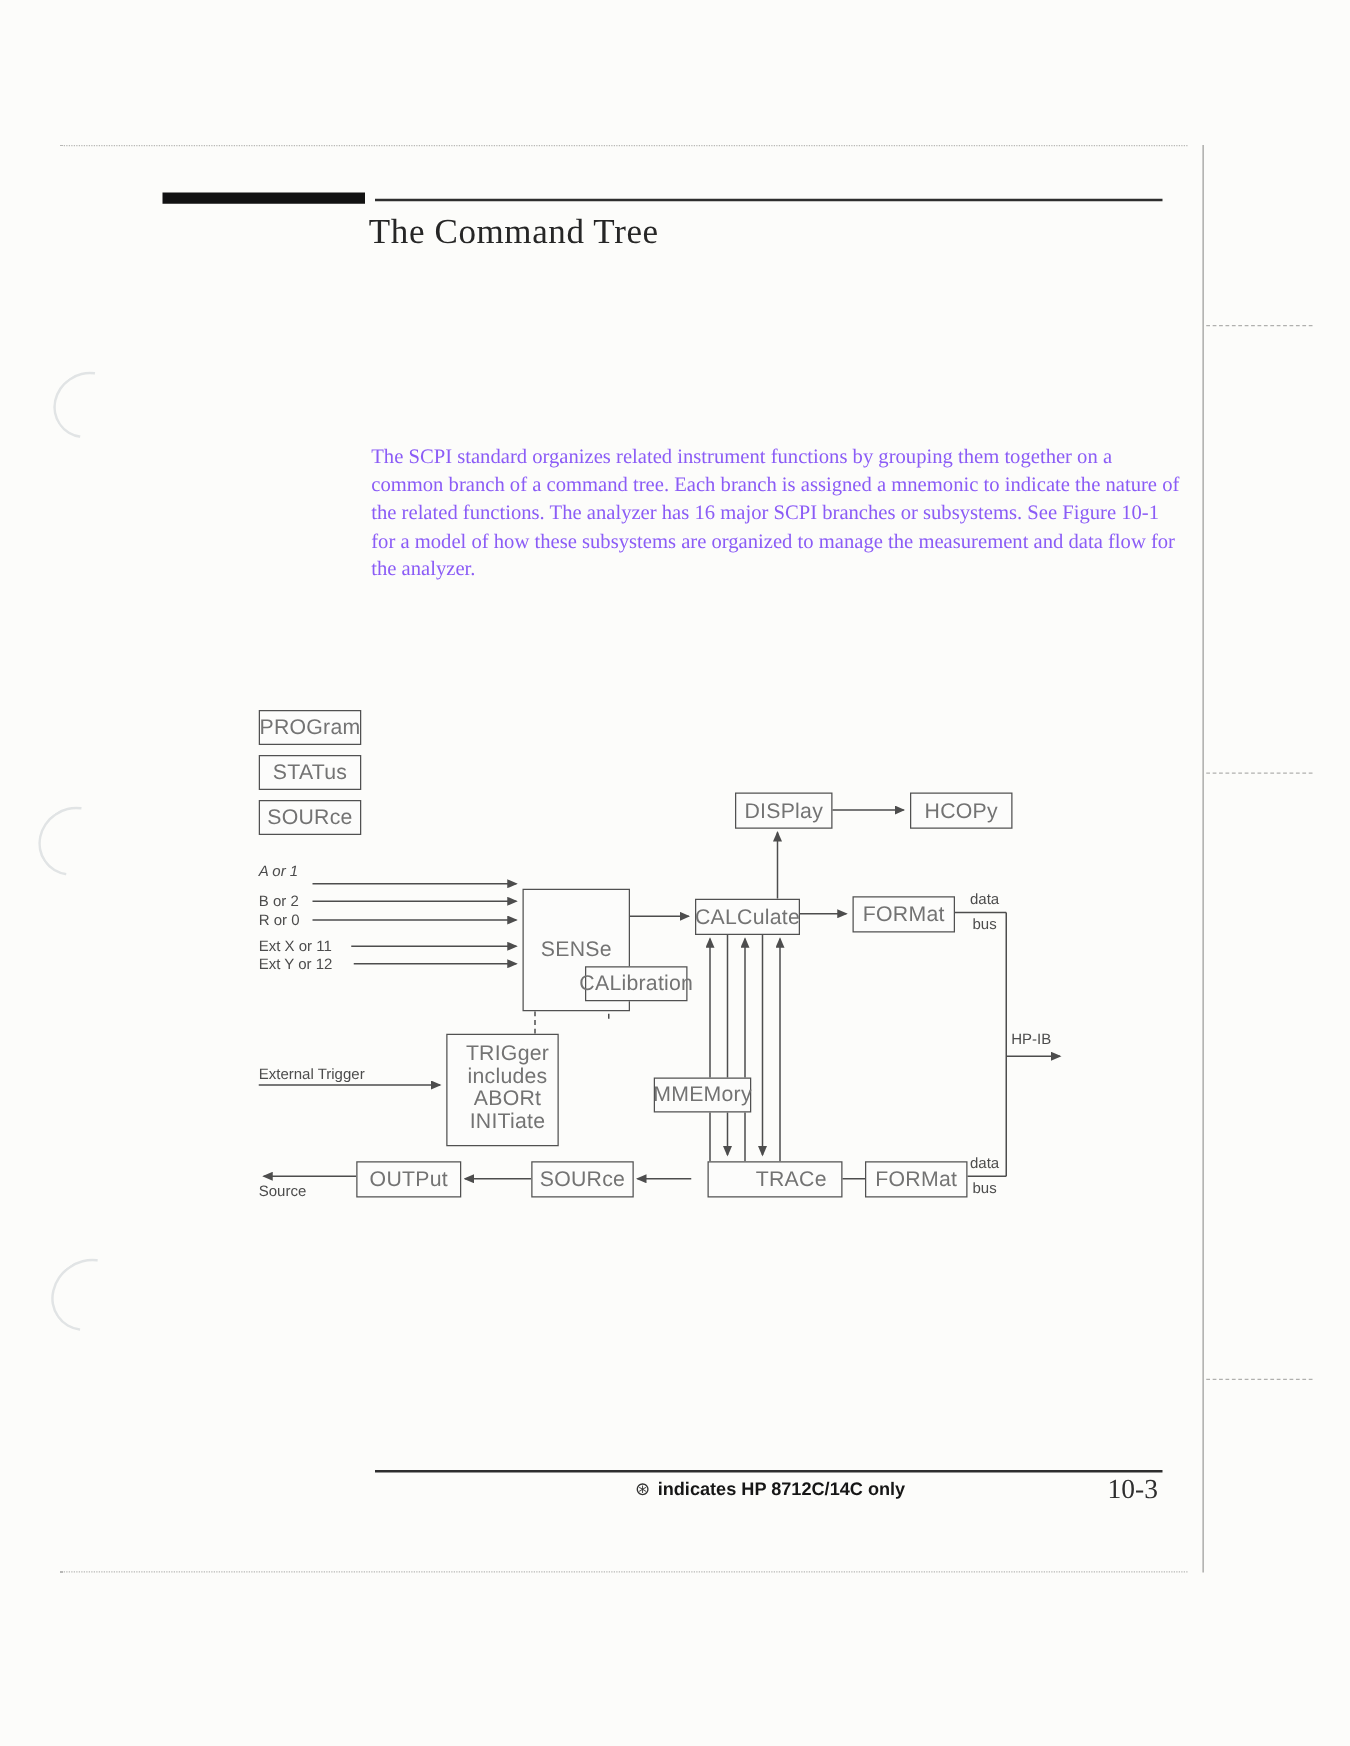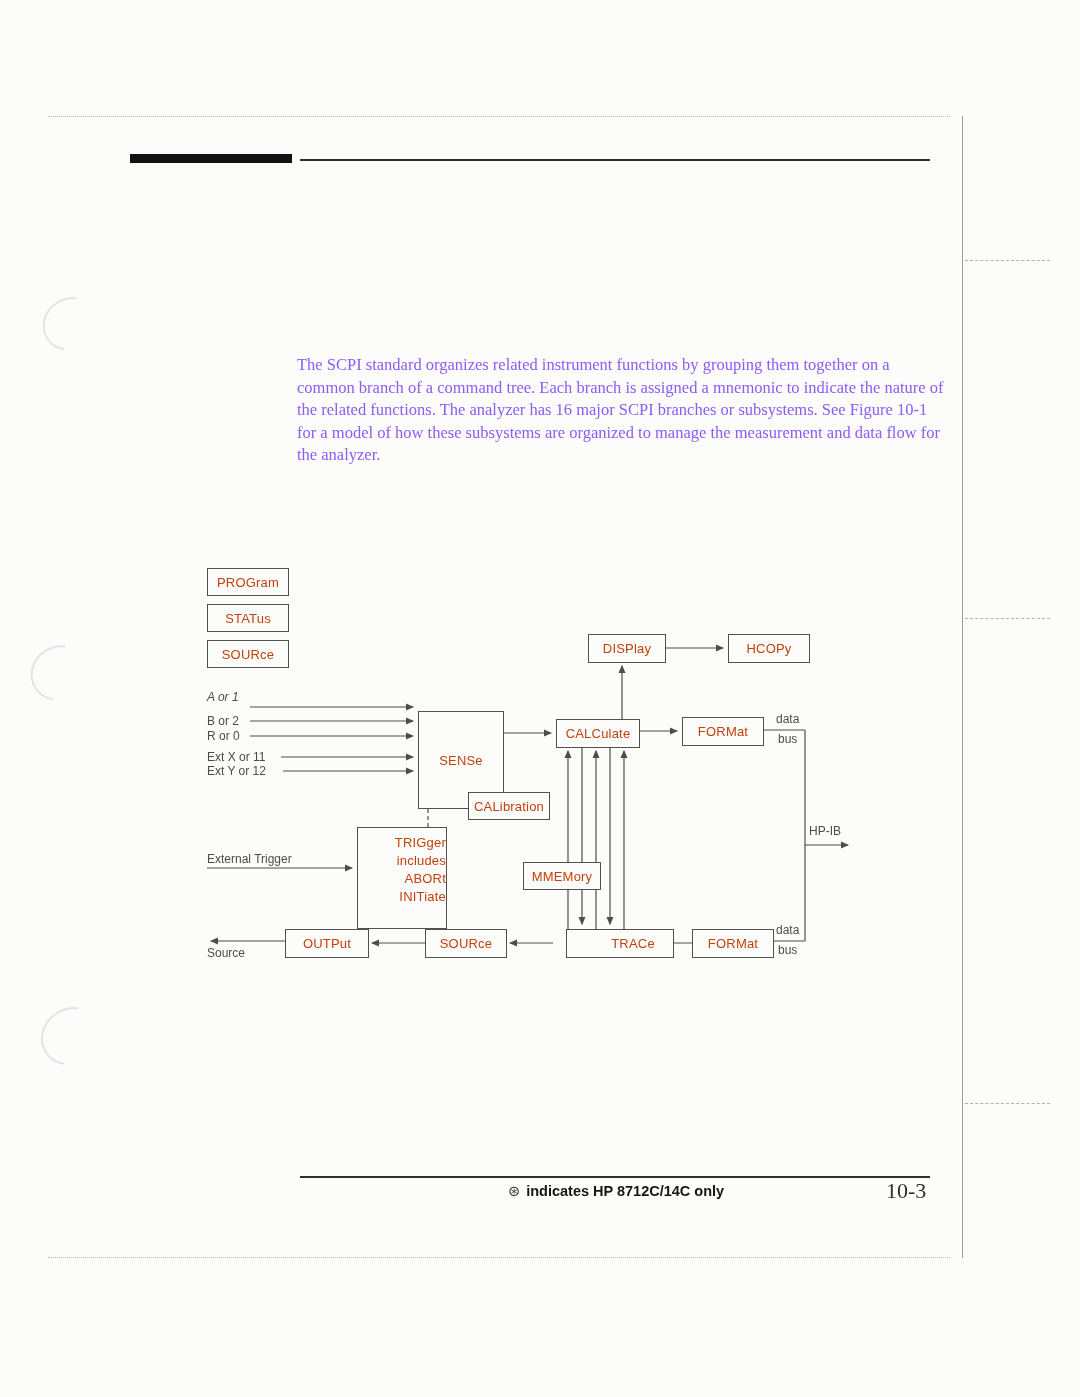"The Command Tree" div.page-title { html: none -> <div>The Command Tree</div> }
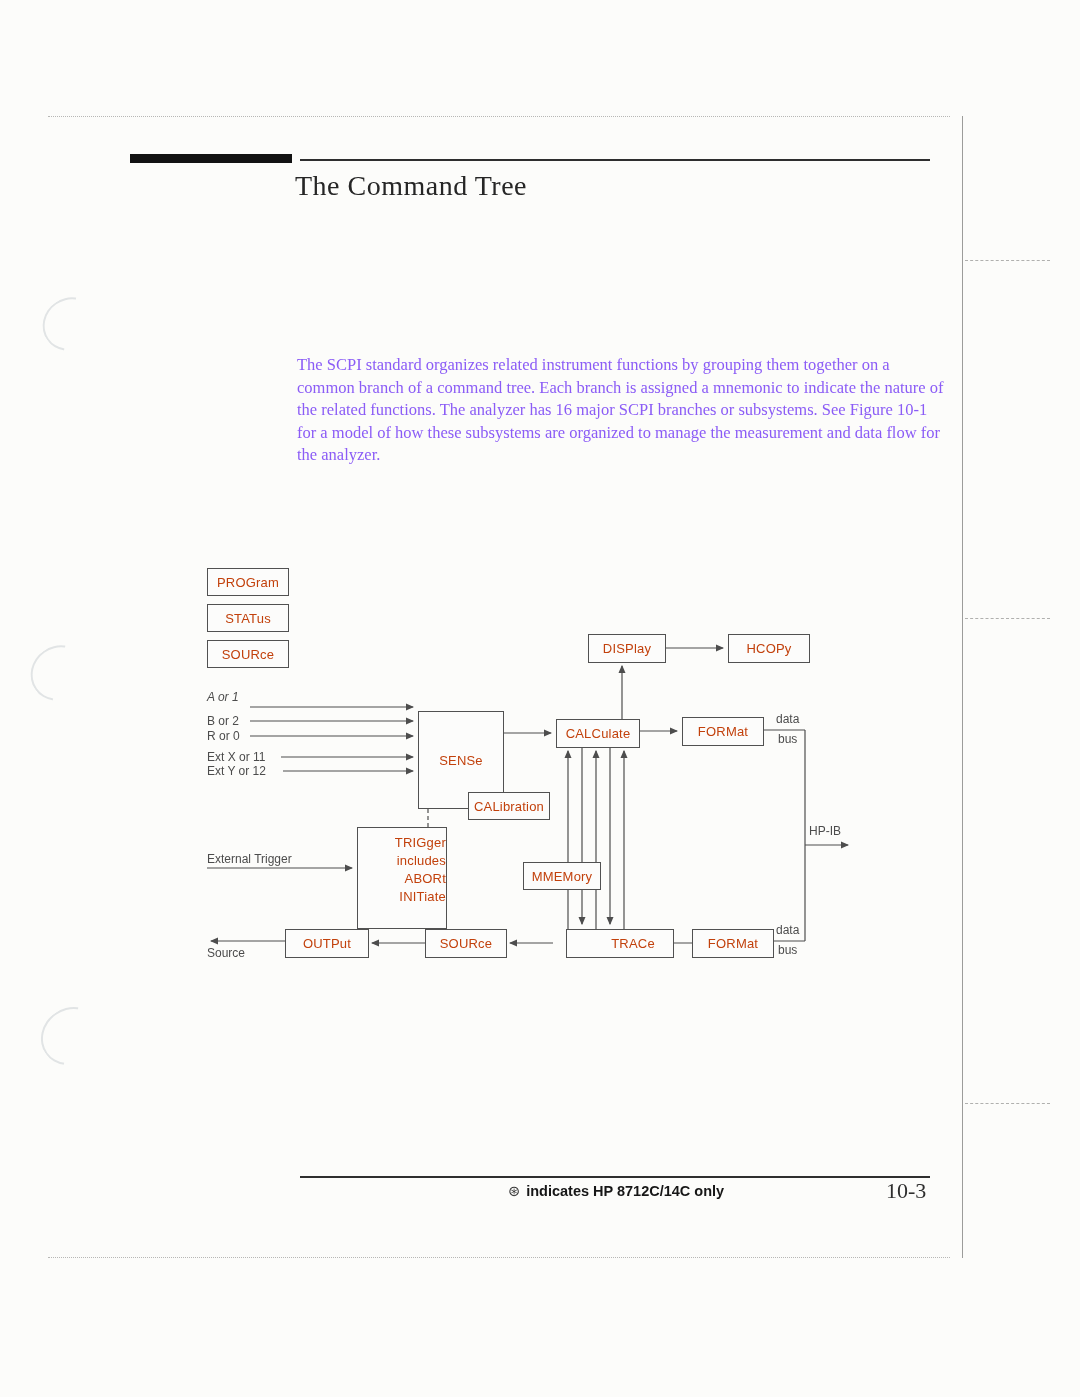"PROGram" .dbox { color: #c2410c -> #737373; font-size: 13px -> 17px }
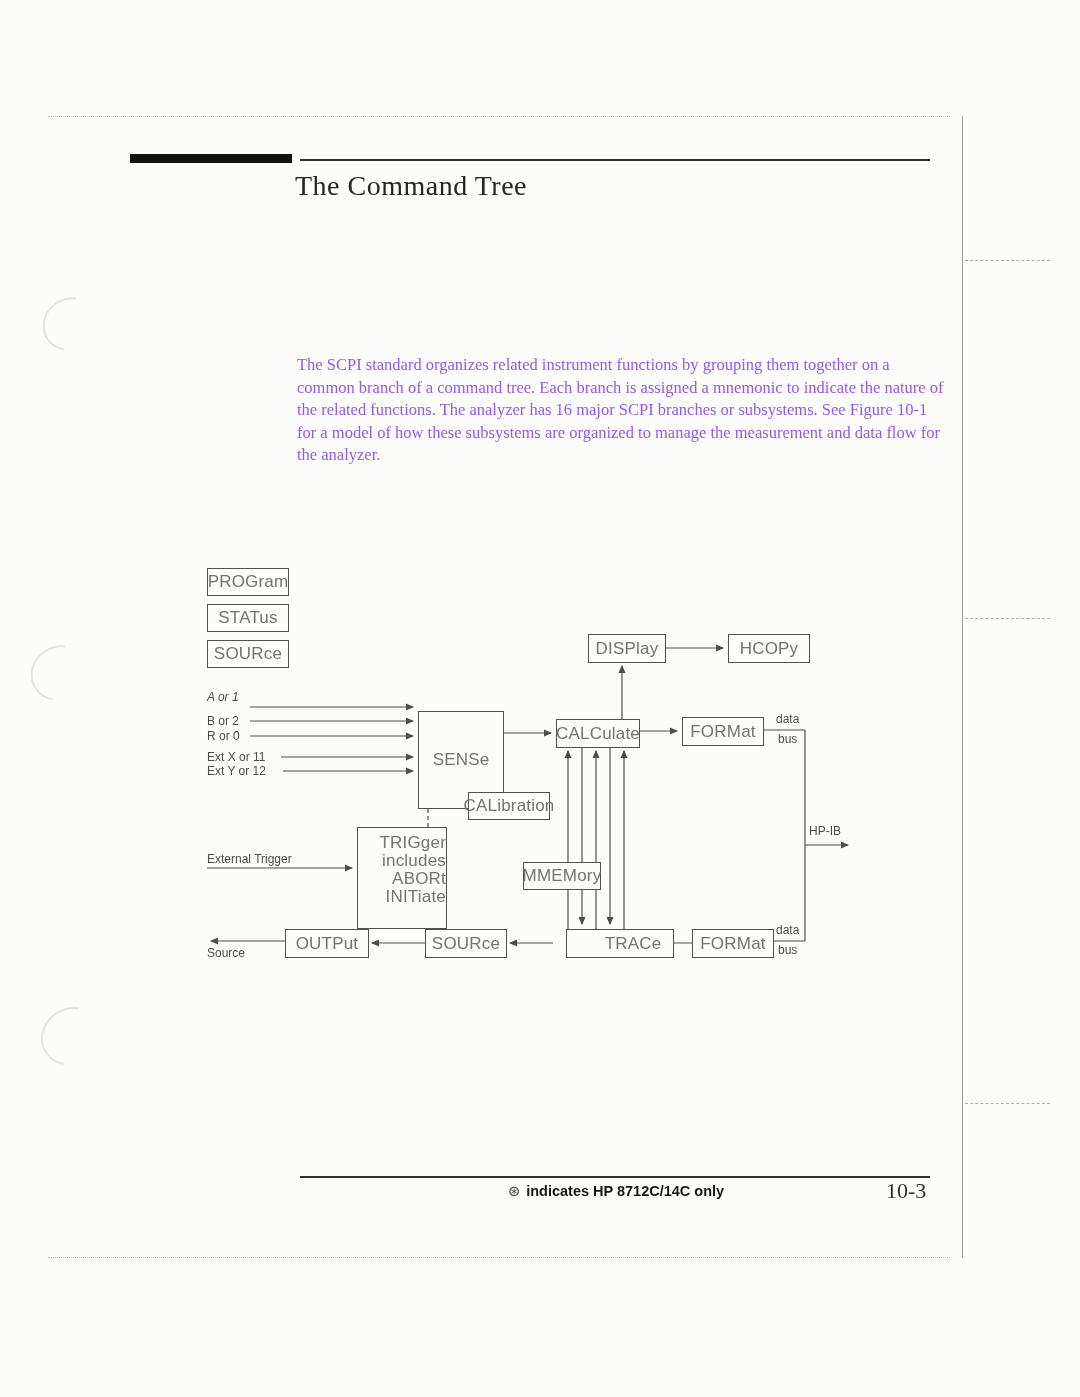"CALibration" div.dbox { top: 792px -> 773px }
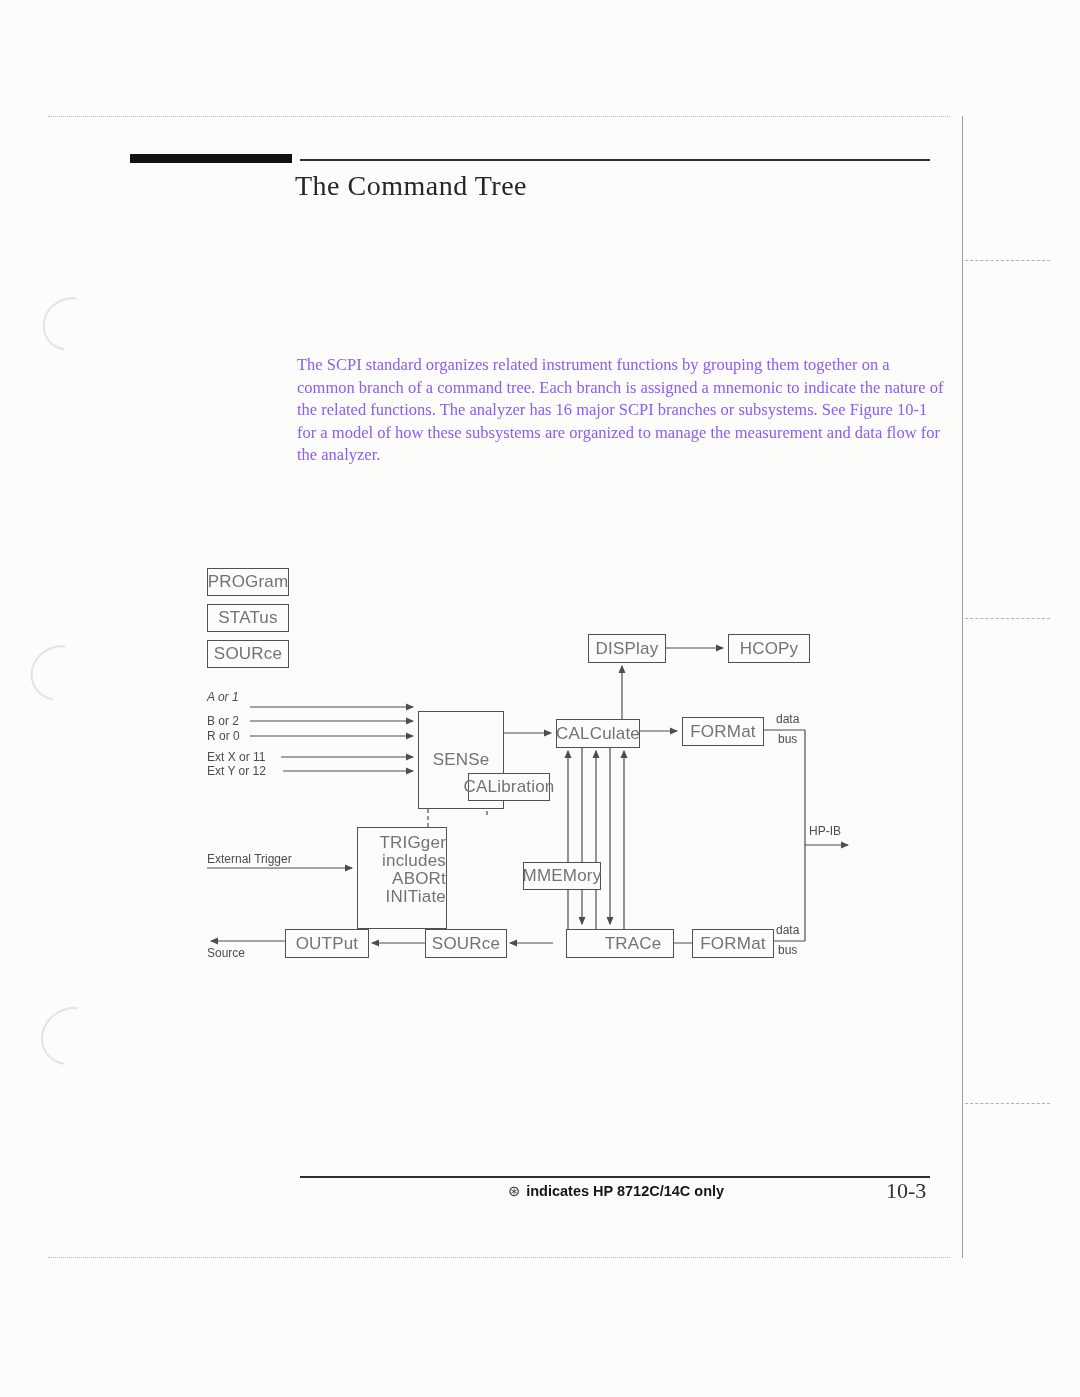"TRIGger" .dbox.multiline { padding: 6px 0 12px 8px -> 6px 0 0 8px; text-align: right -> center }
